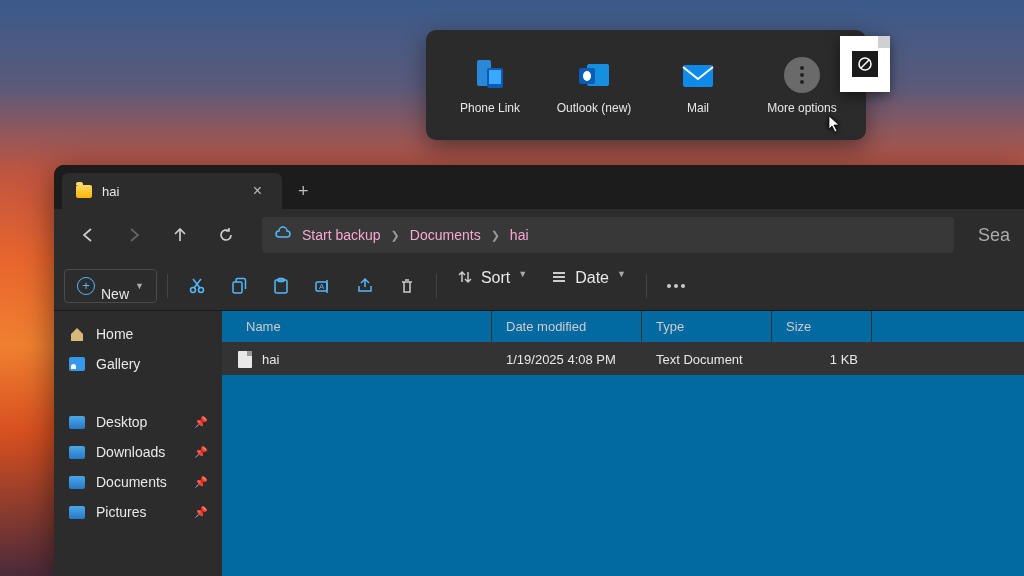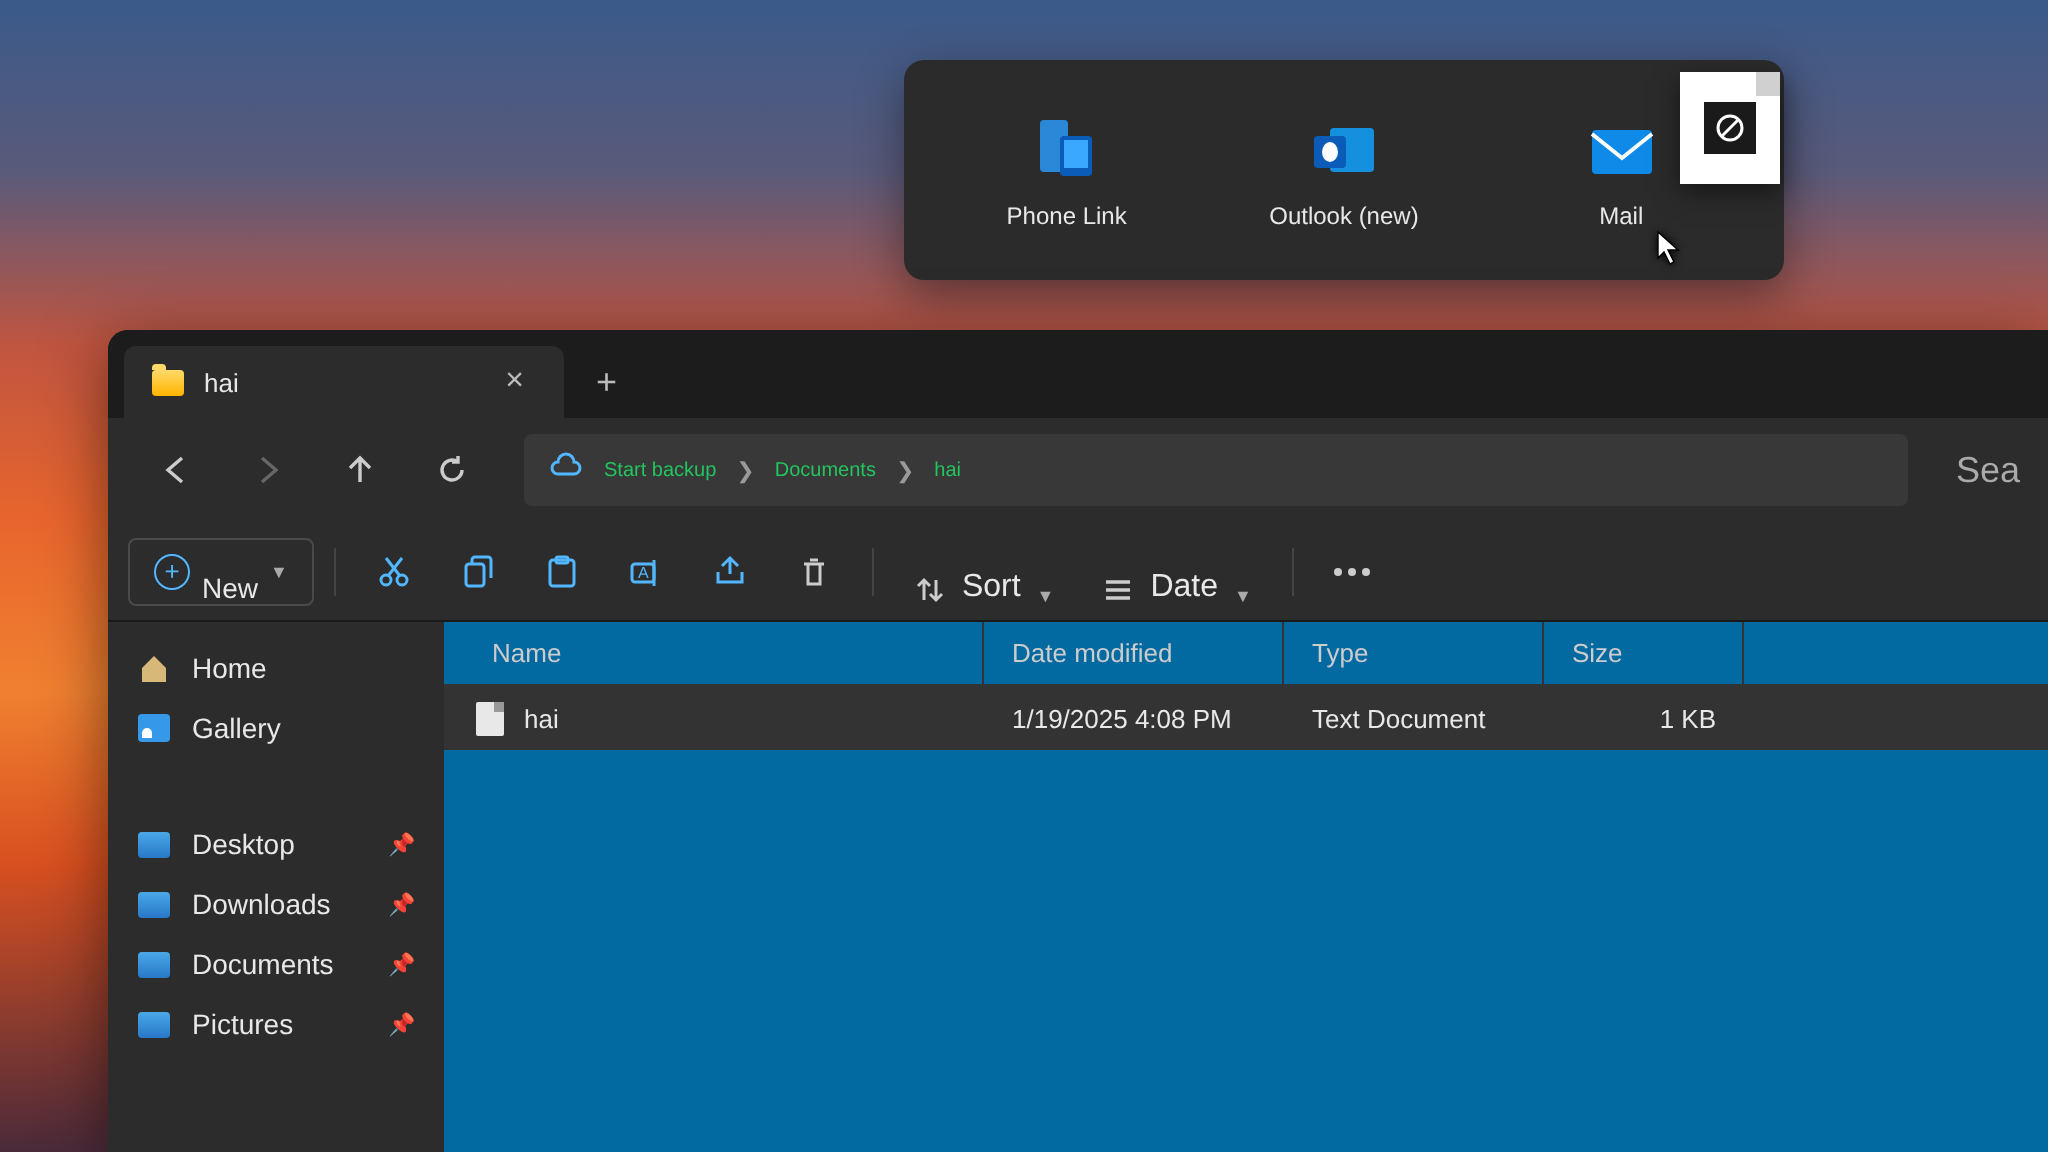"Phone Link" .share-flyout { left: 452px -> 426px }
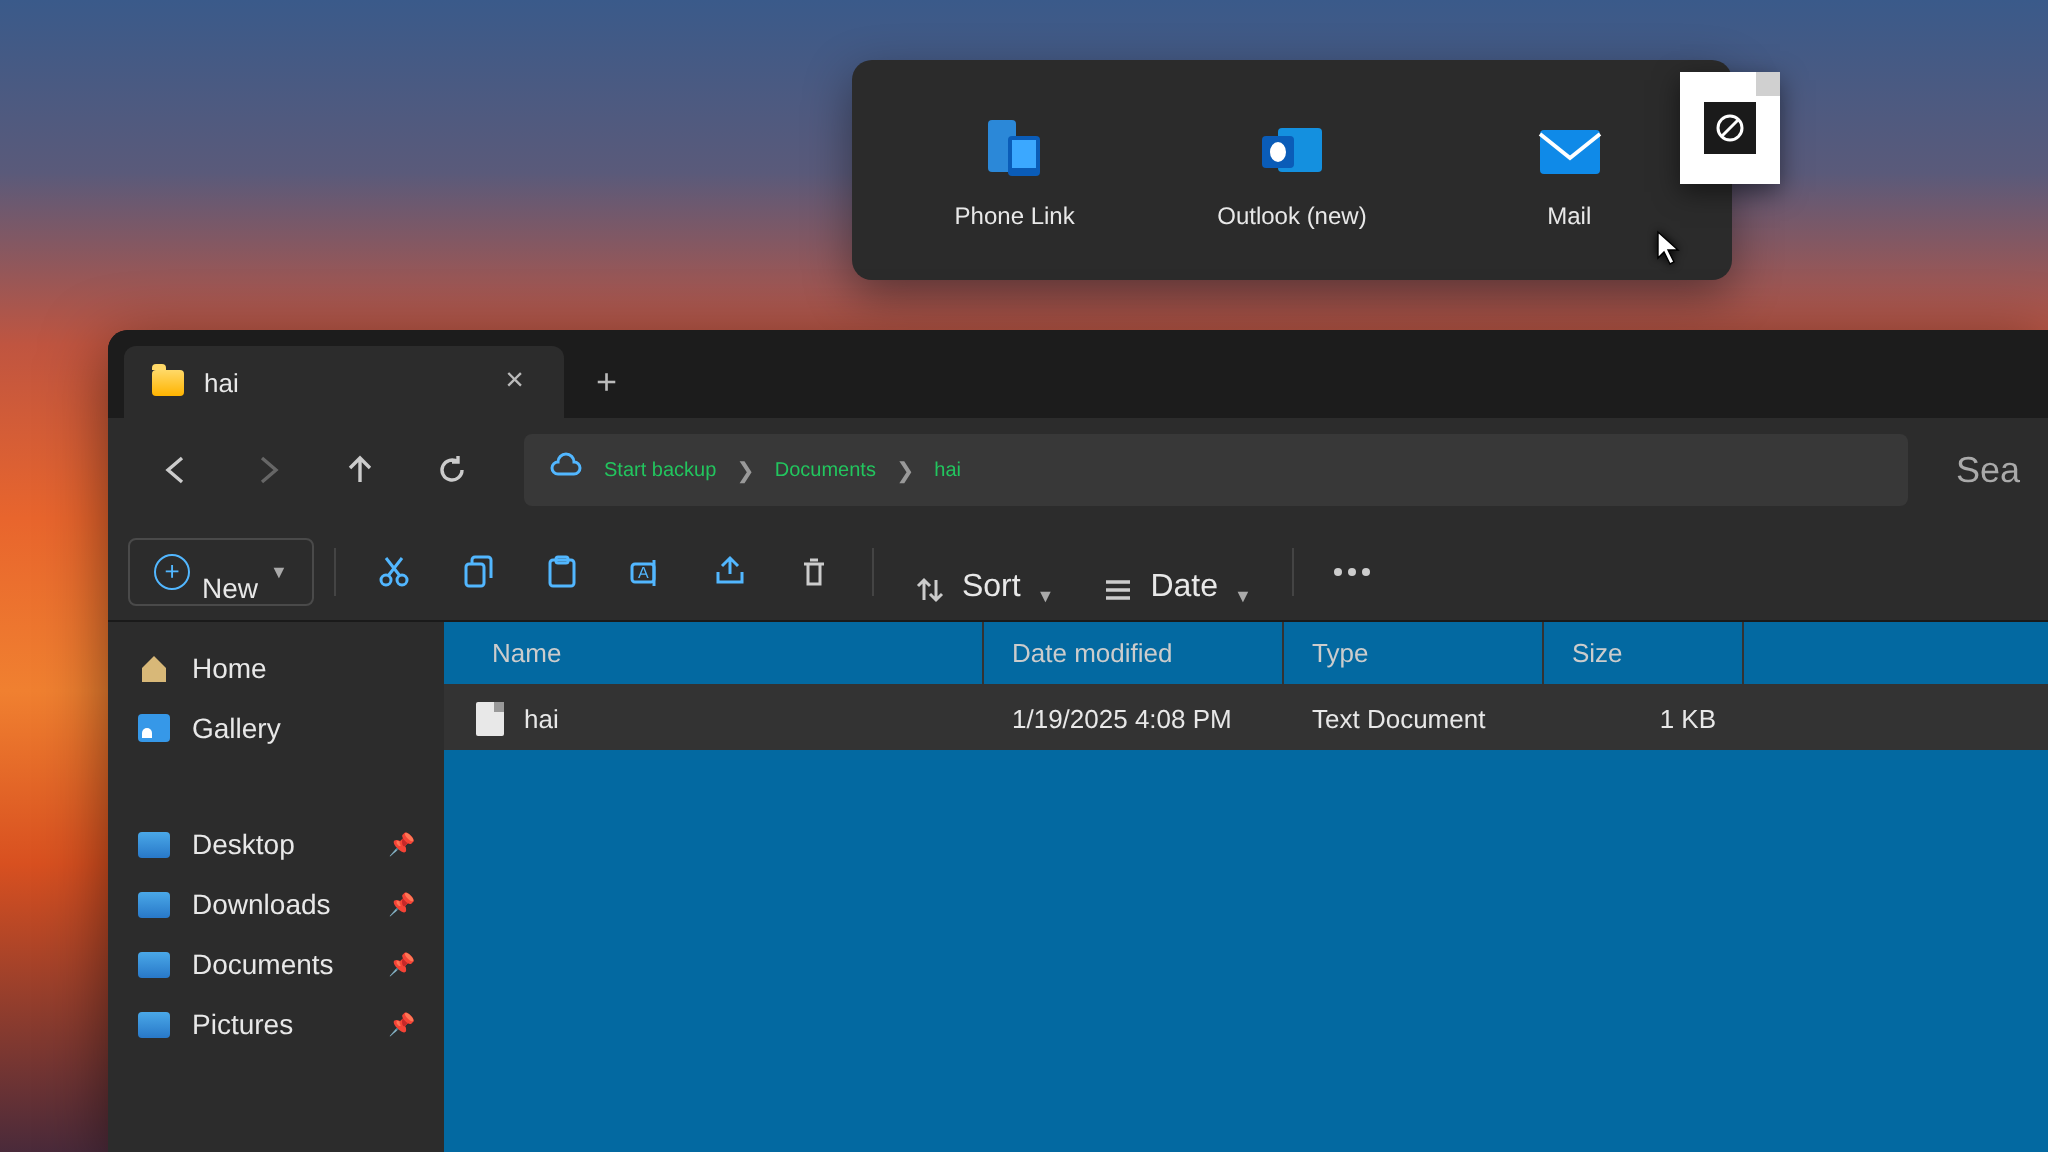"More options" div.share-item { html: none -> <div> <div> <div> <div> <span></span> <span></span> <span></span> </div> </div> </div> <span>More options</span> </div> }
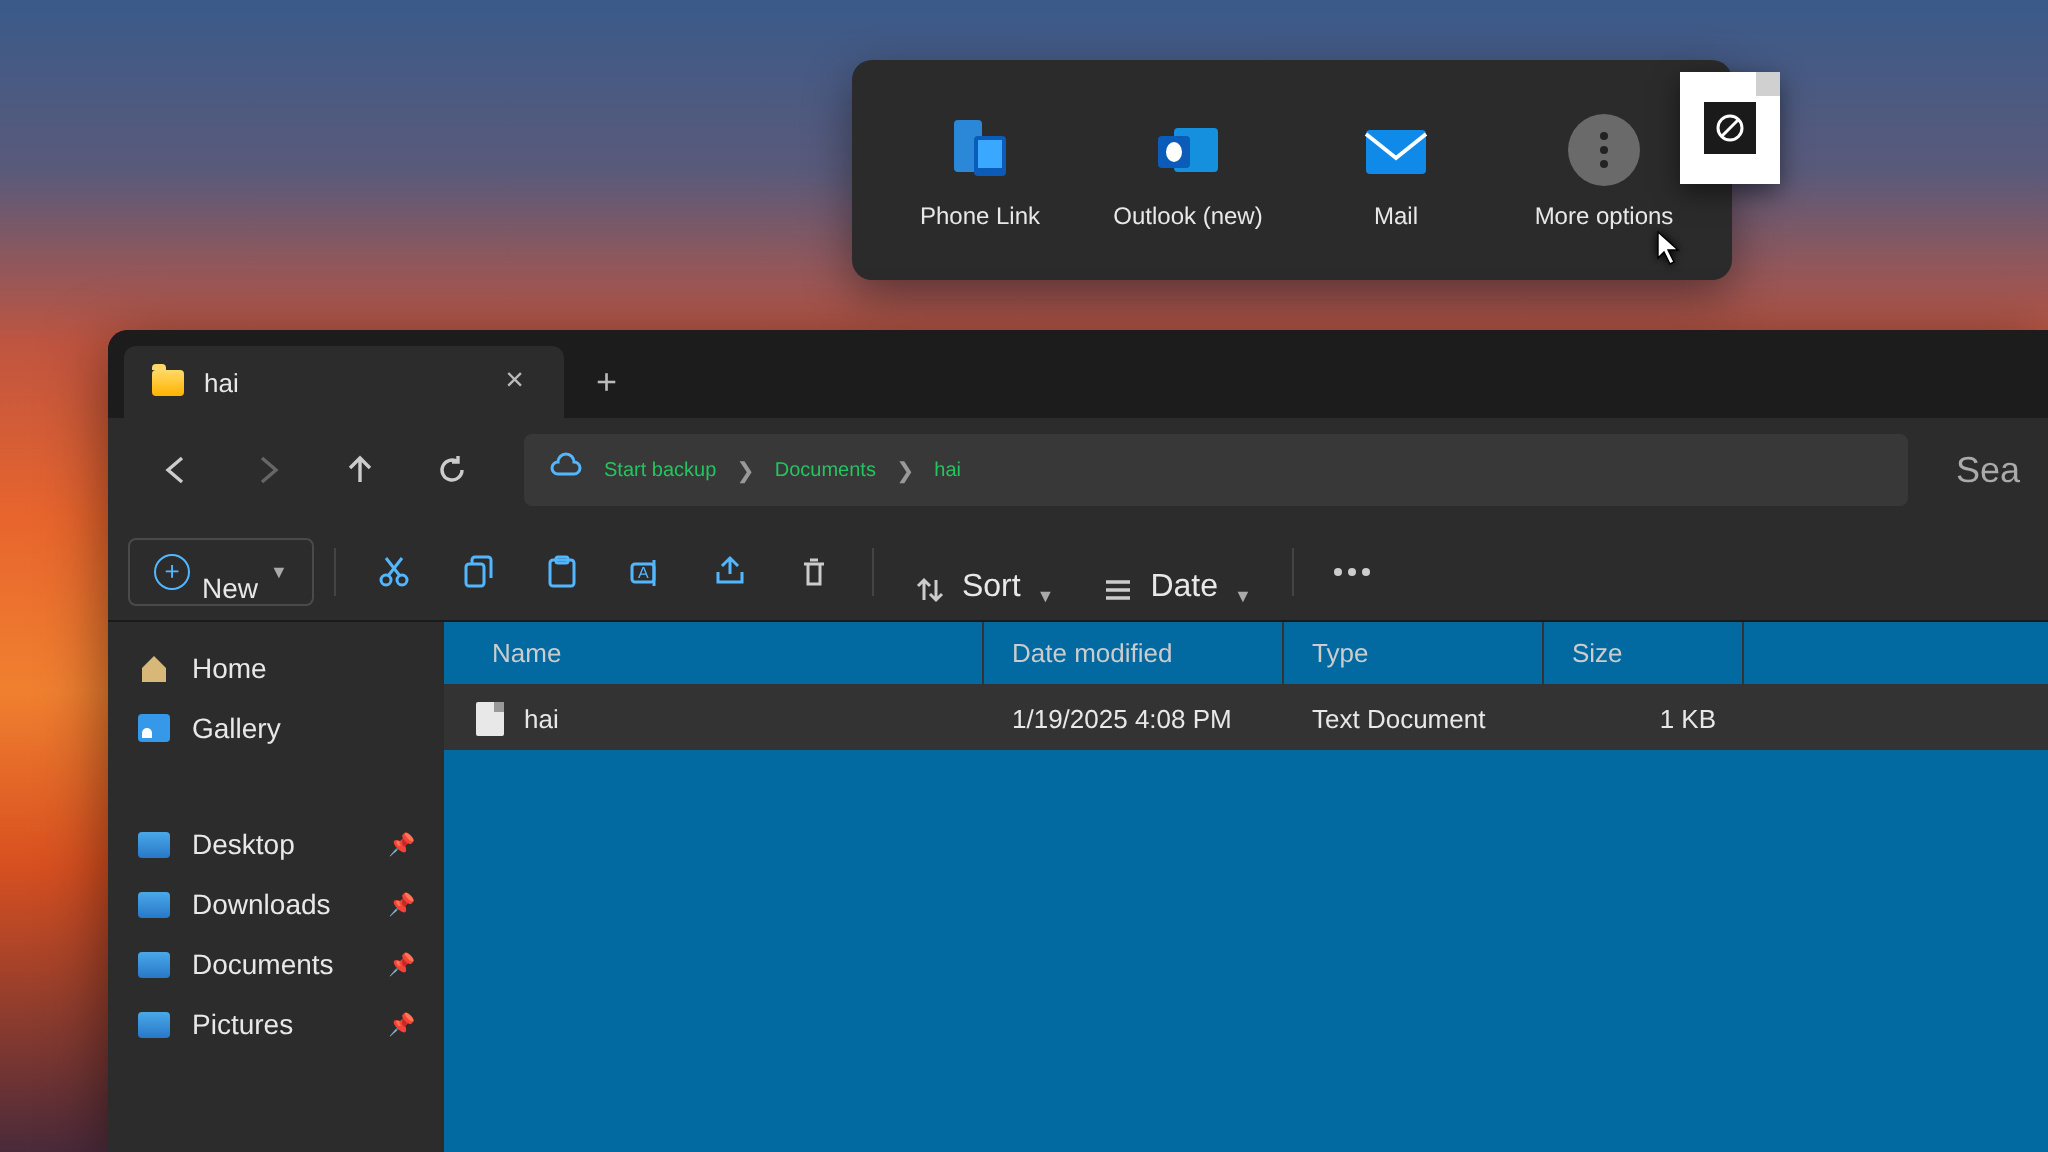"Start backup" .crumb { color: #22c55e -> #f9a8d4; font-size: 10px -> 14px }
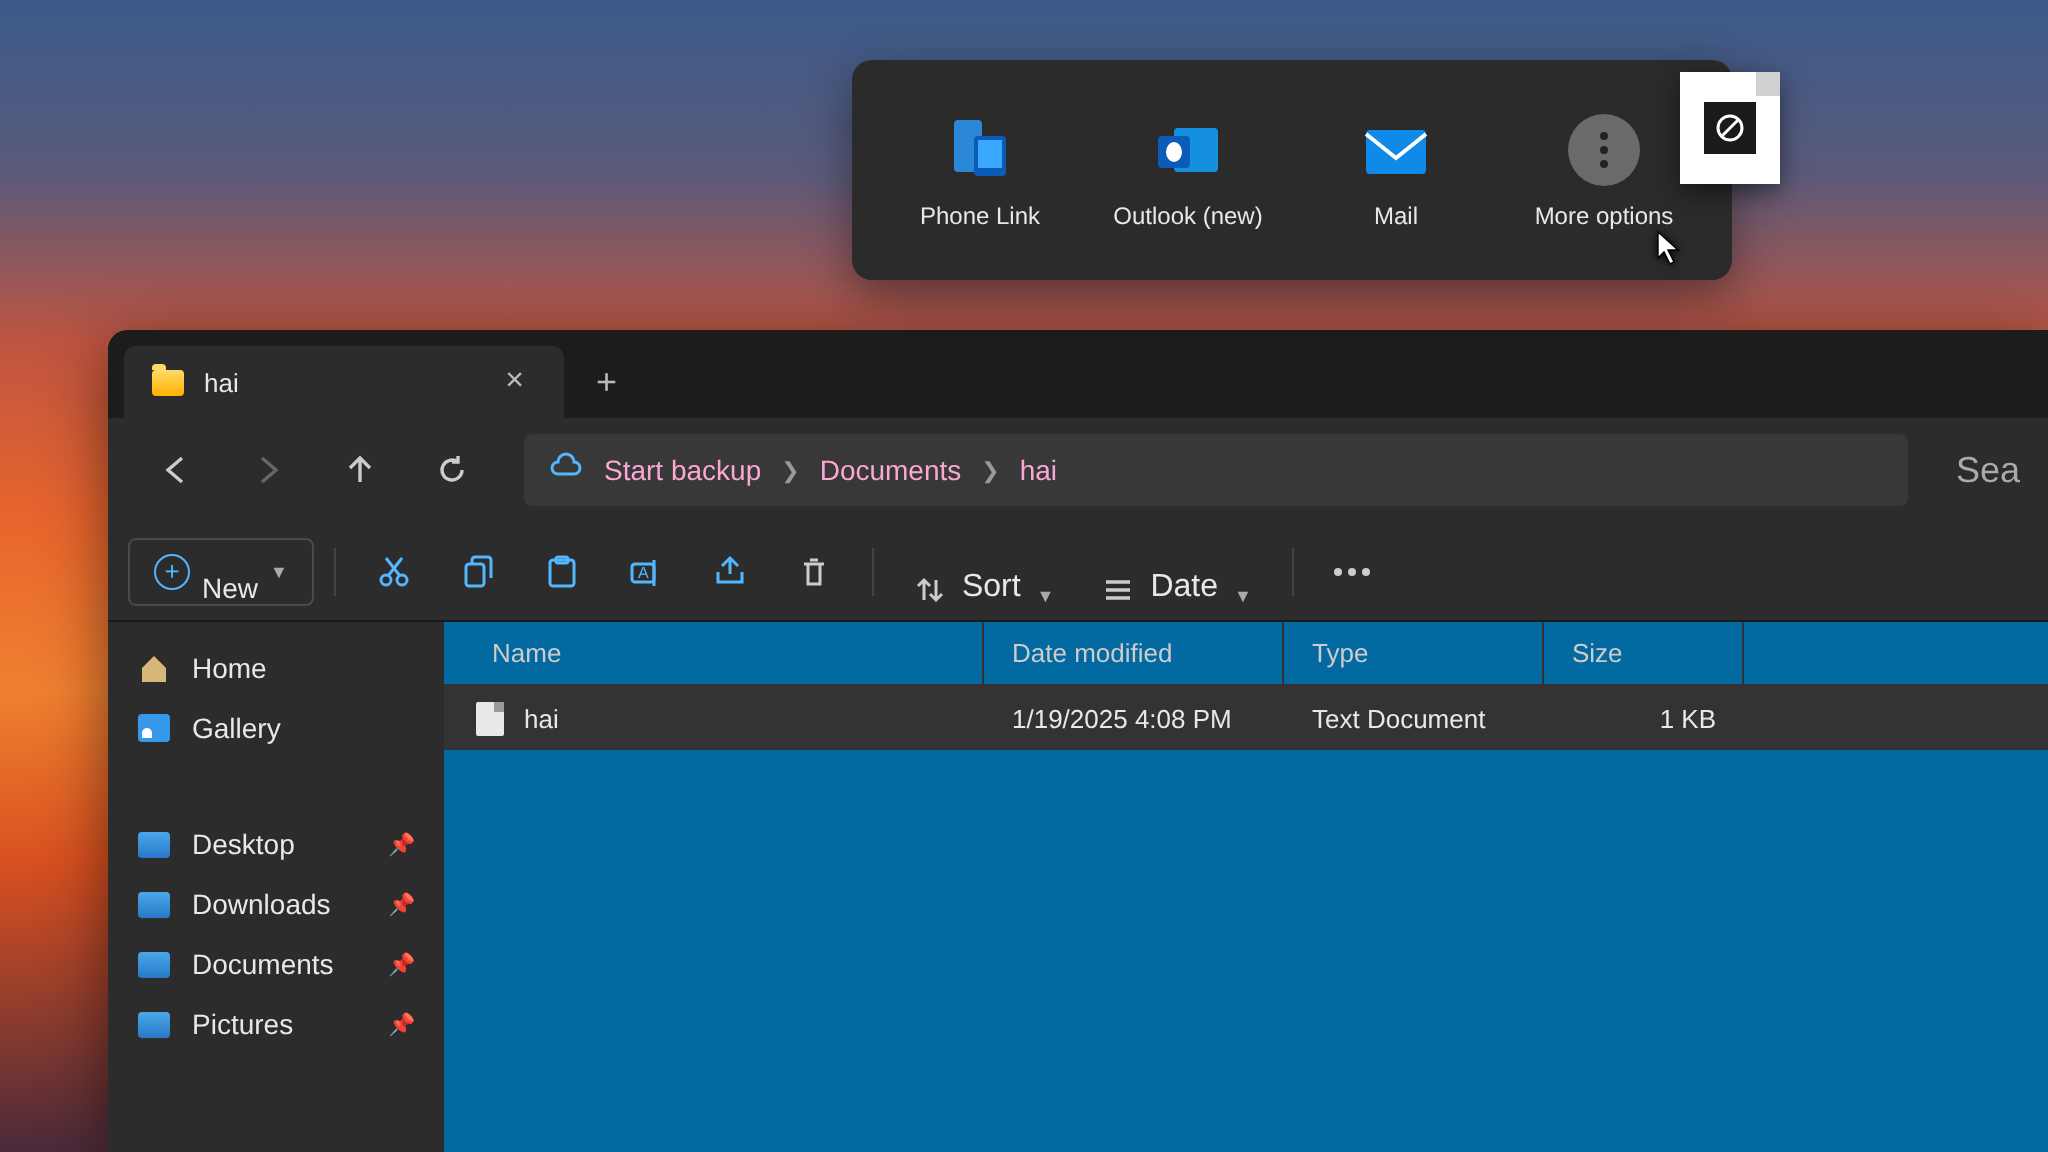"Sort" .sort-view { align-items: flex-end -> flex-start }
